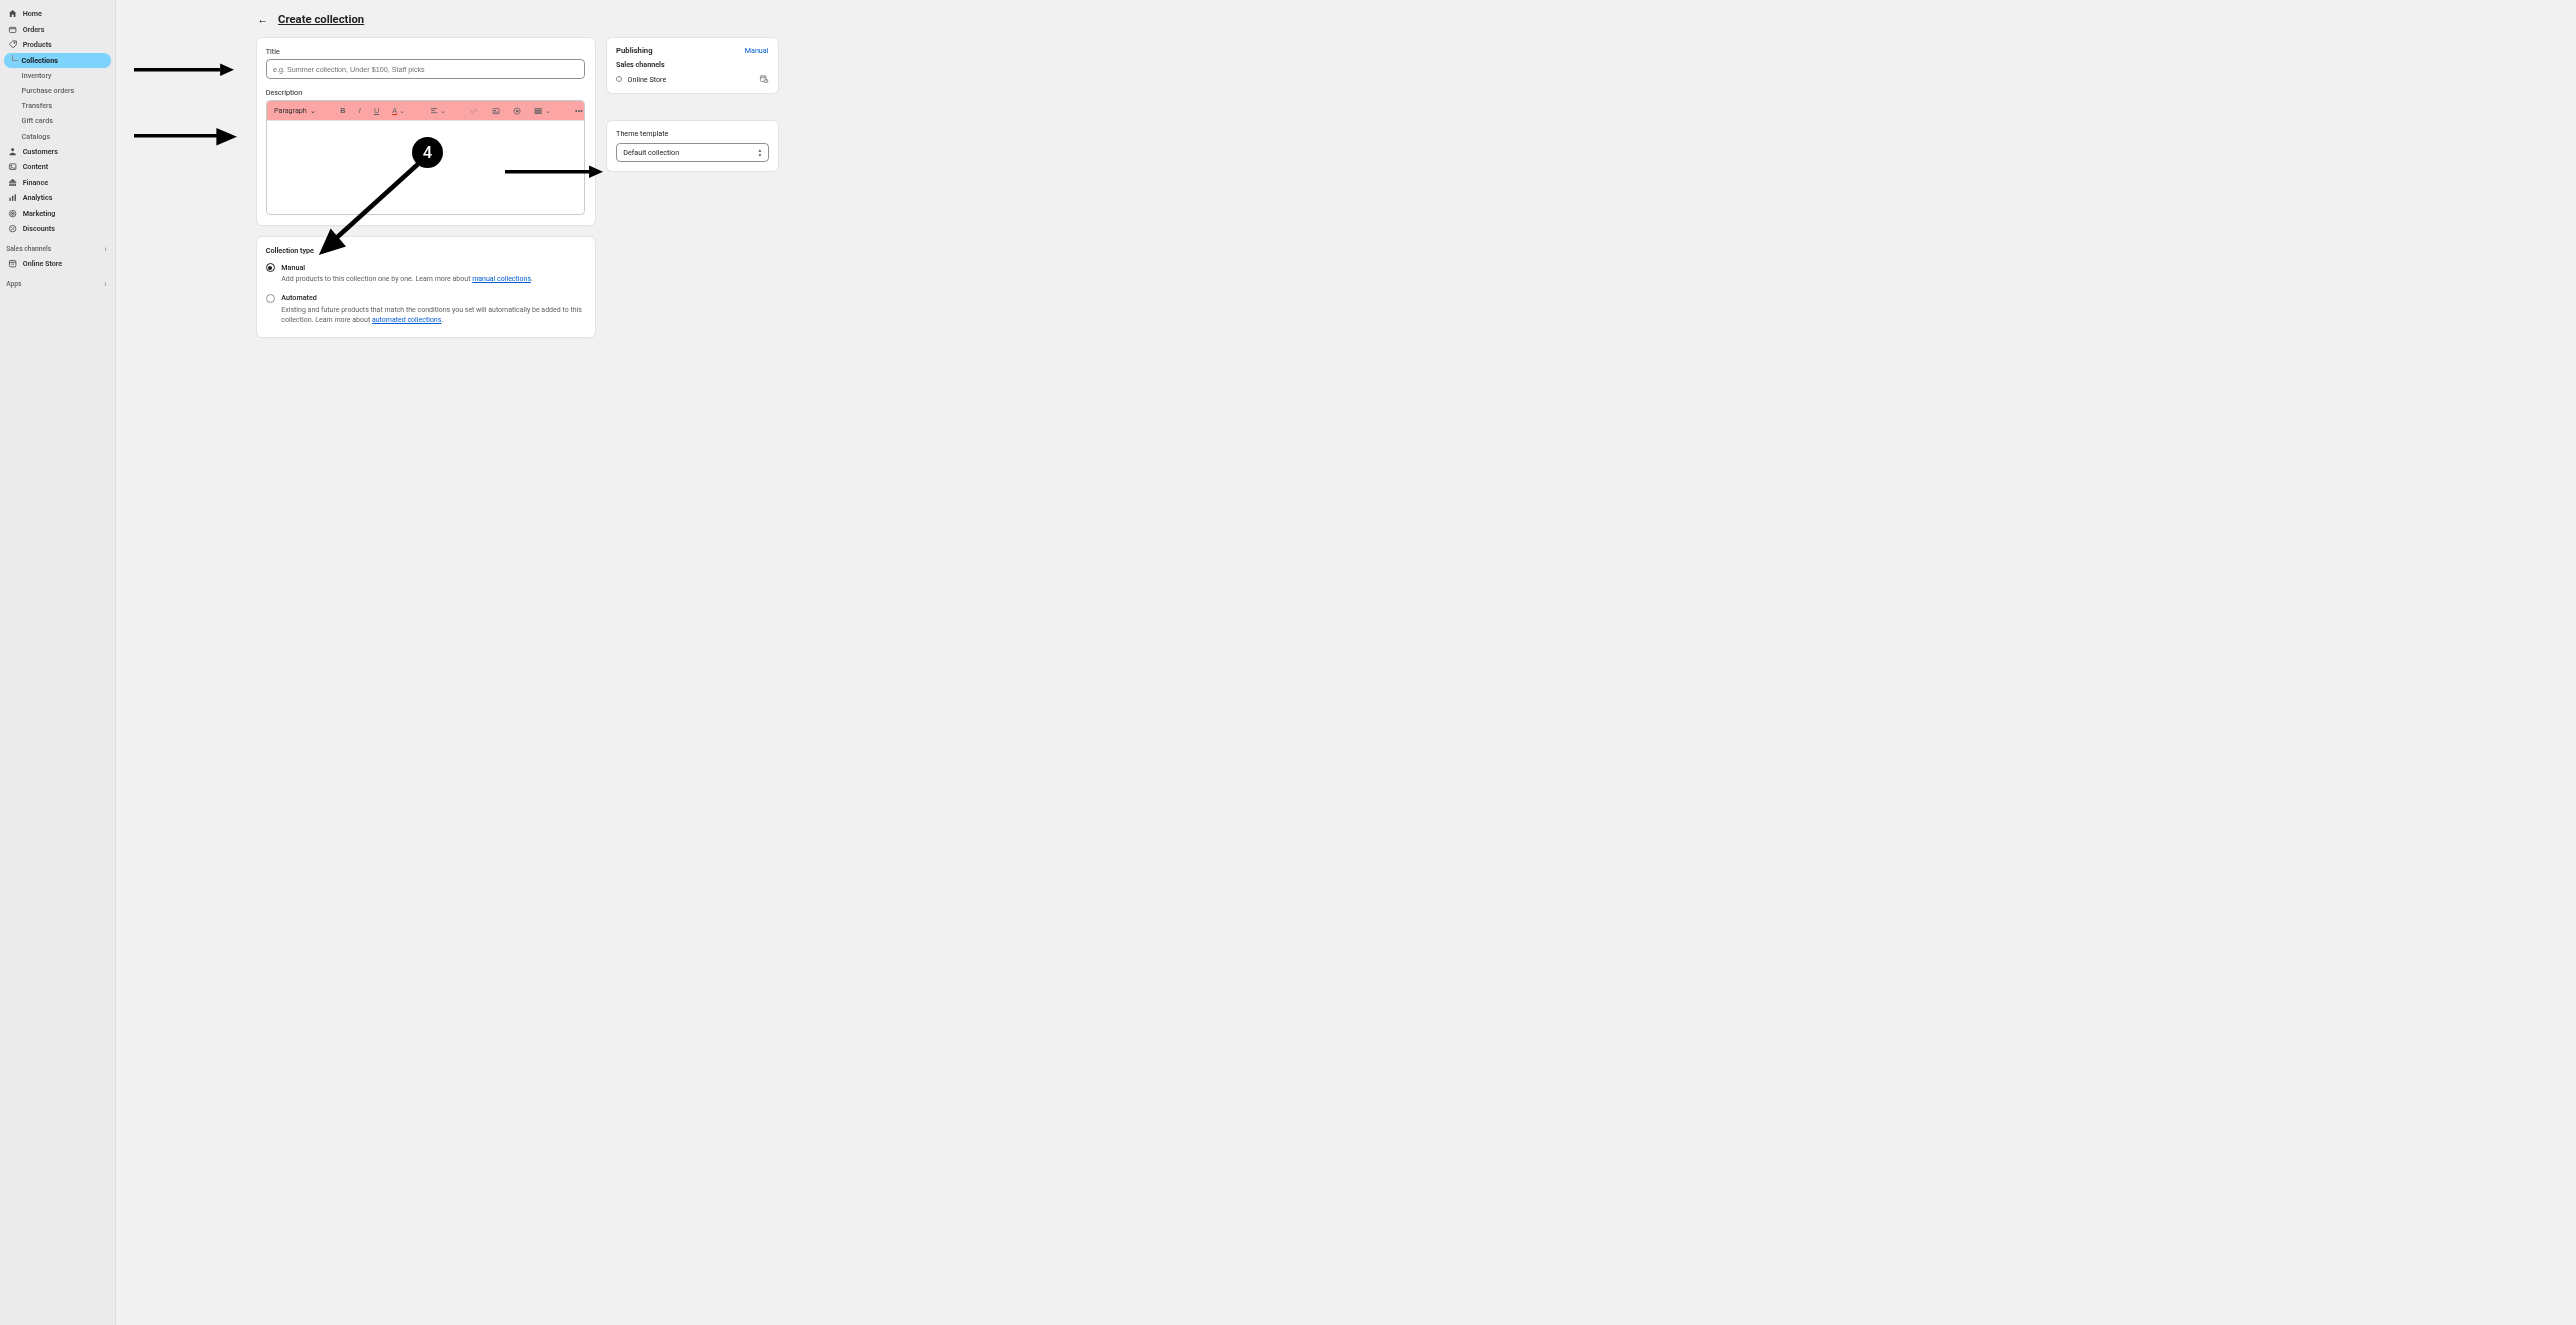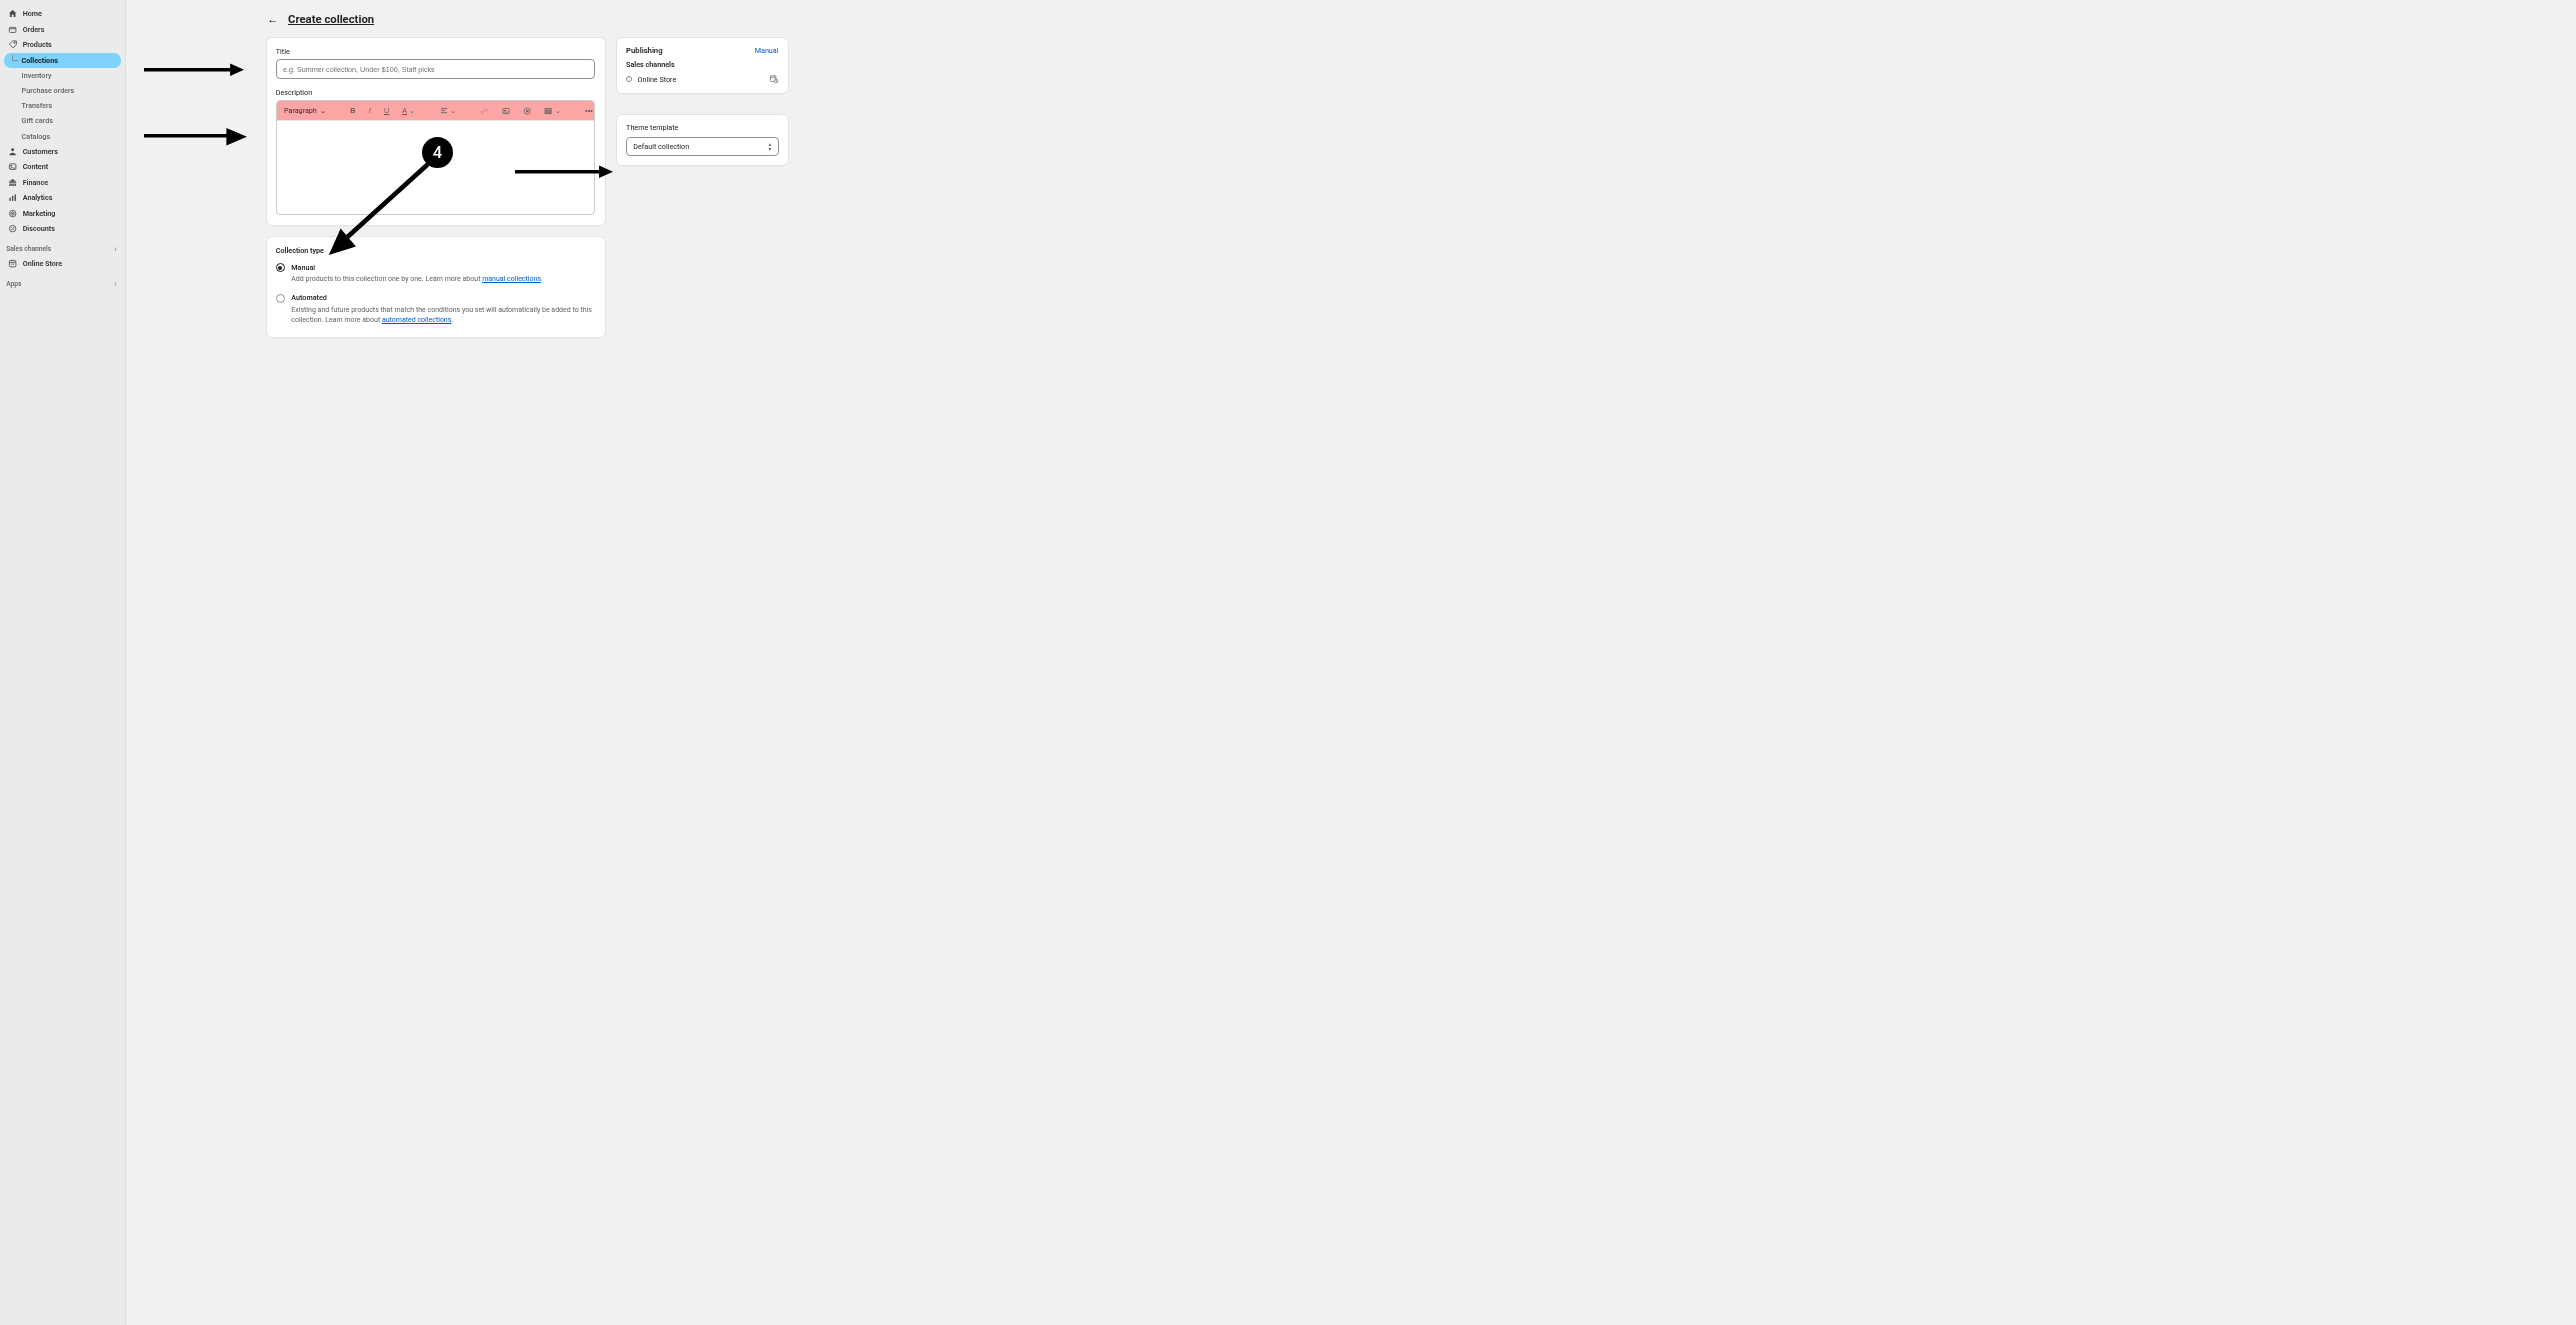"Home" .sidebar { width: 126px -> 116px }
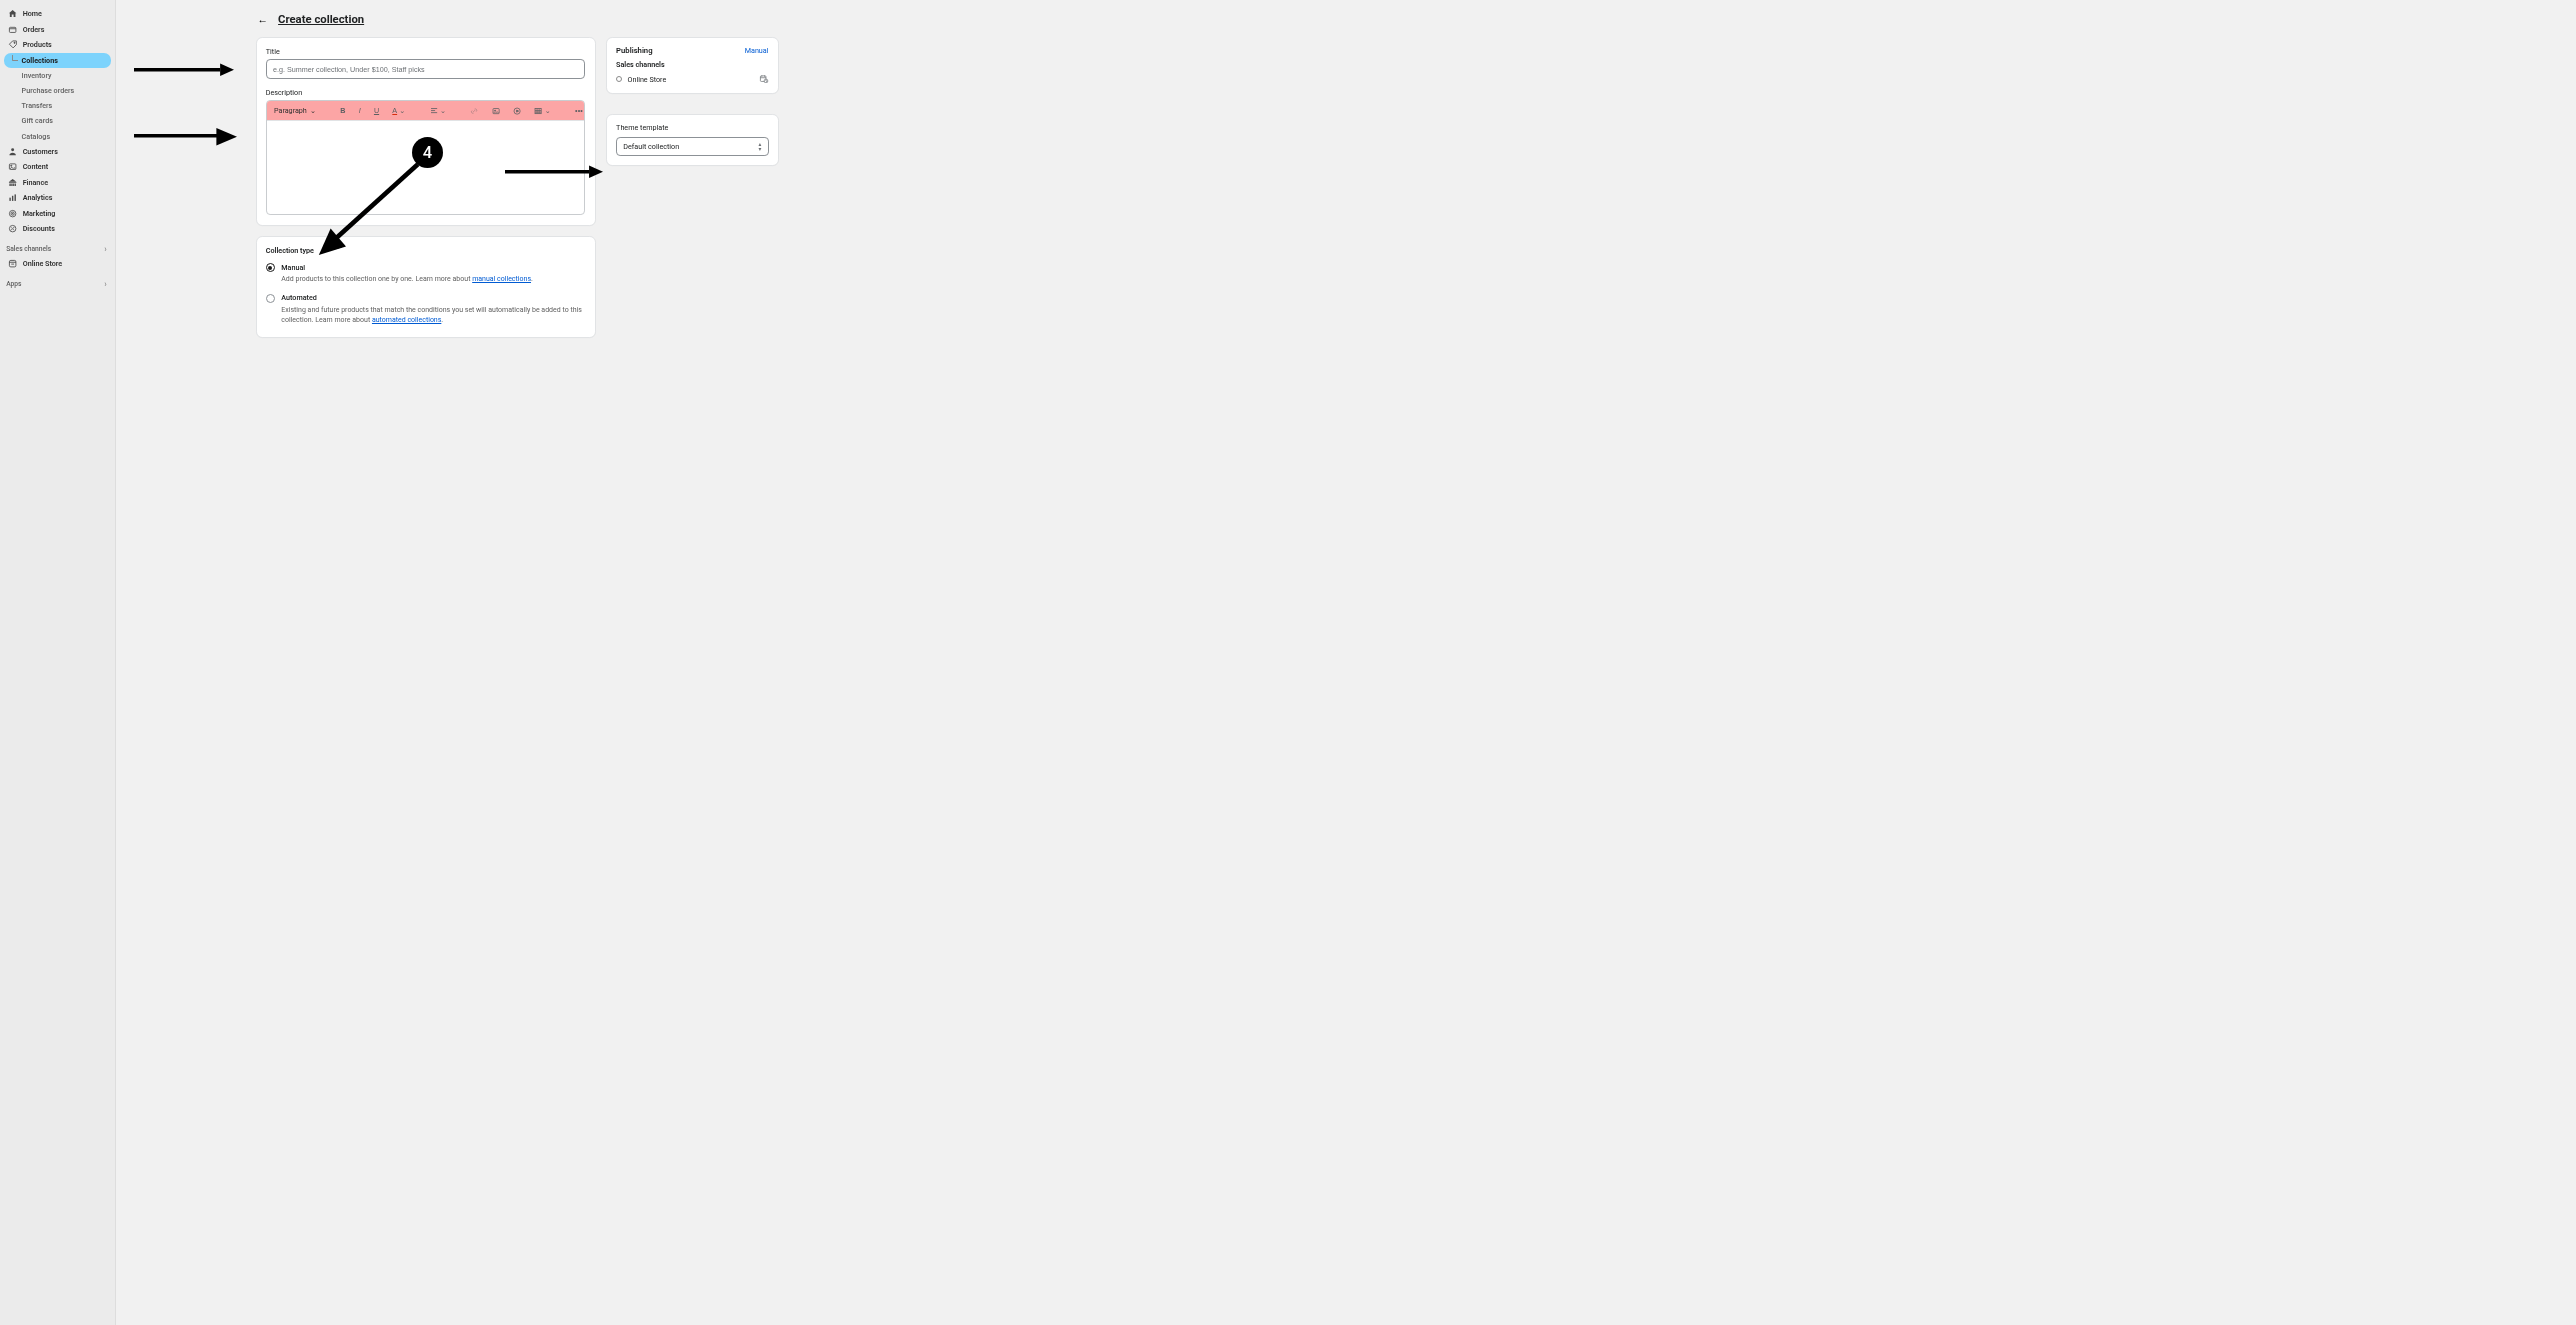"Publishing" .col-side { gap: 20px -> 26px }
